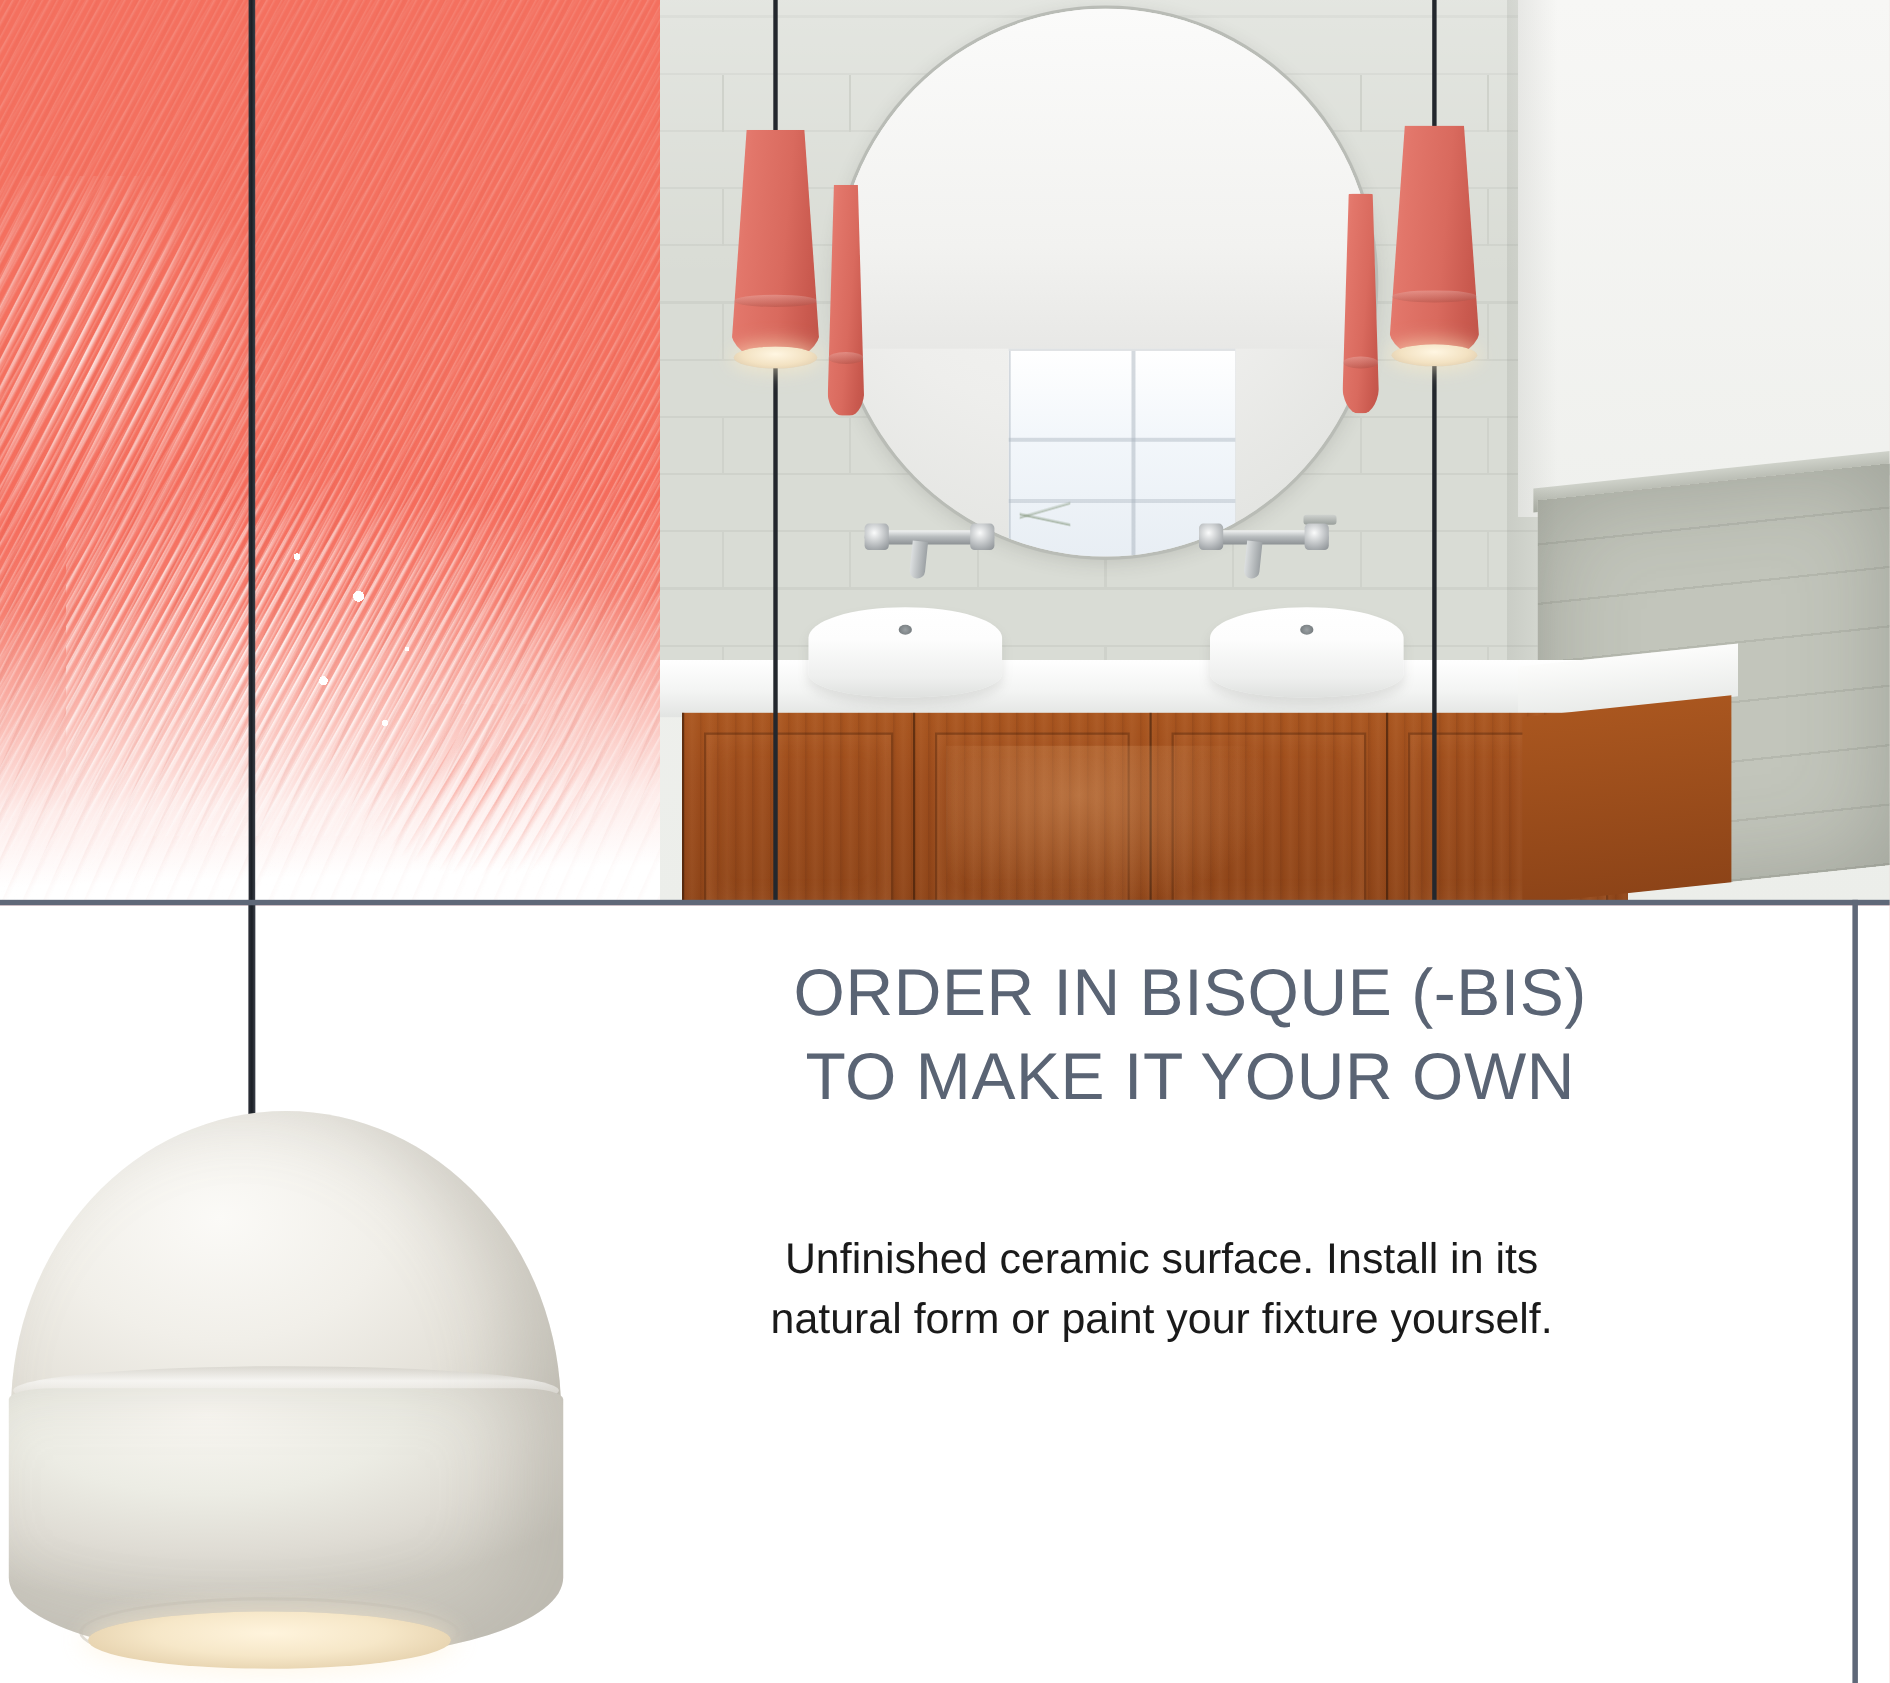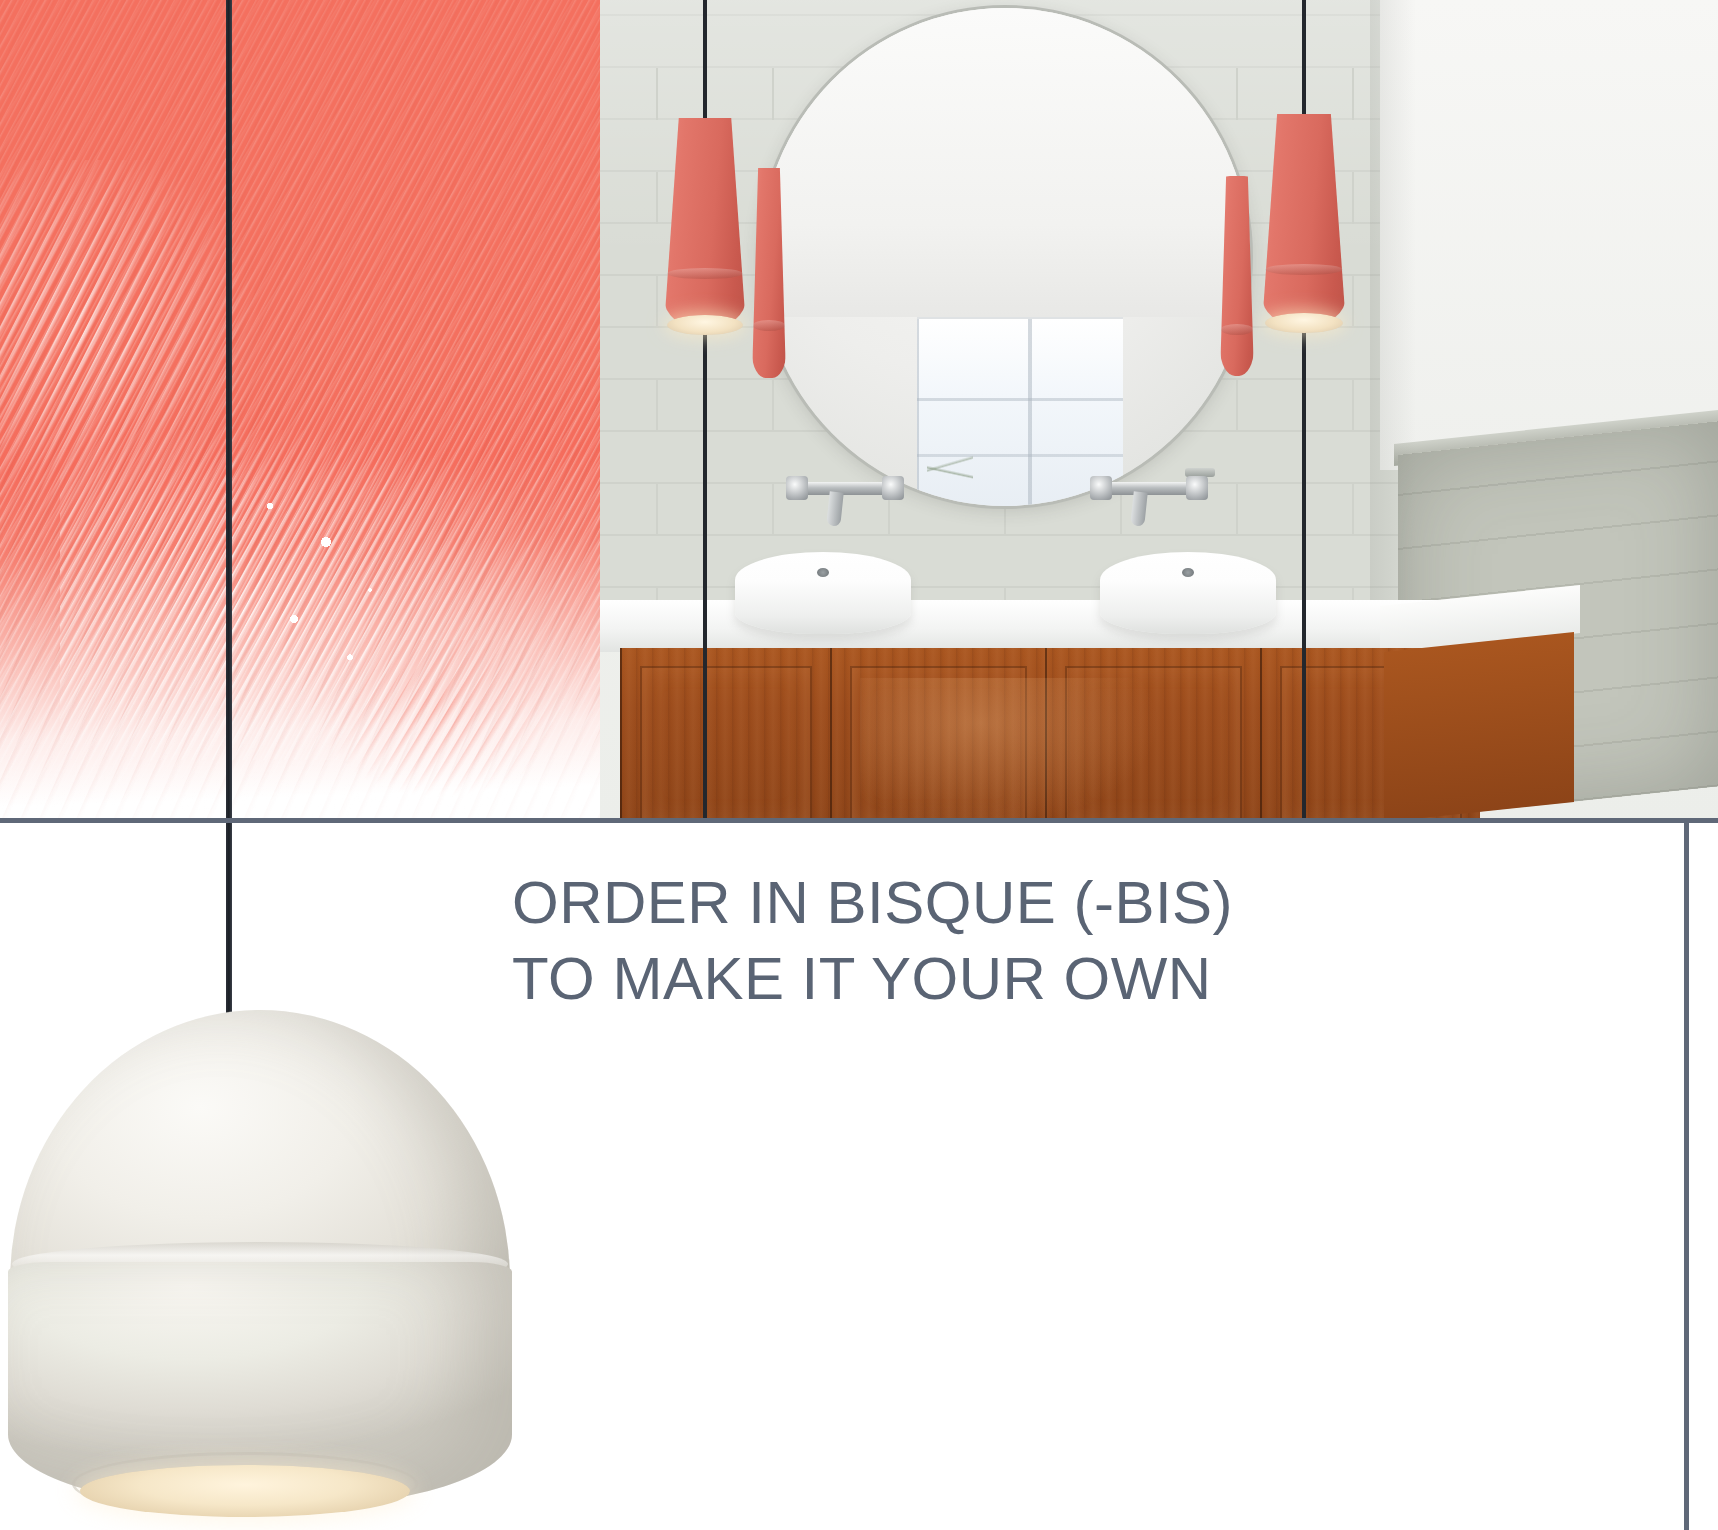"ORDER IN BISQUE (-BIS)" #page { text-align: none -> center }
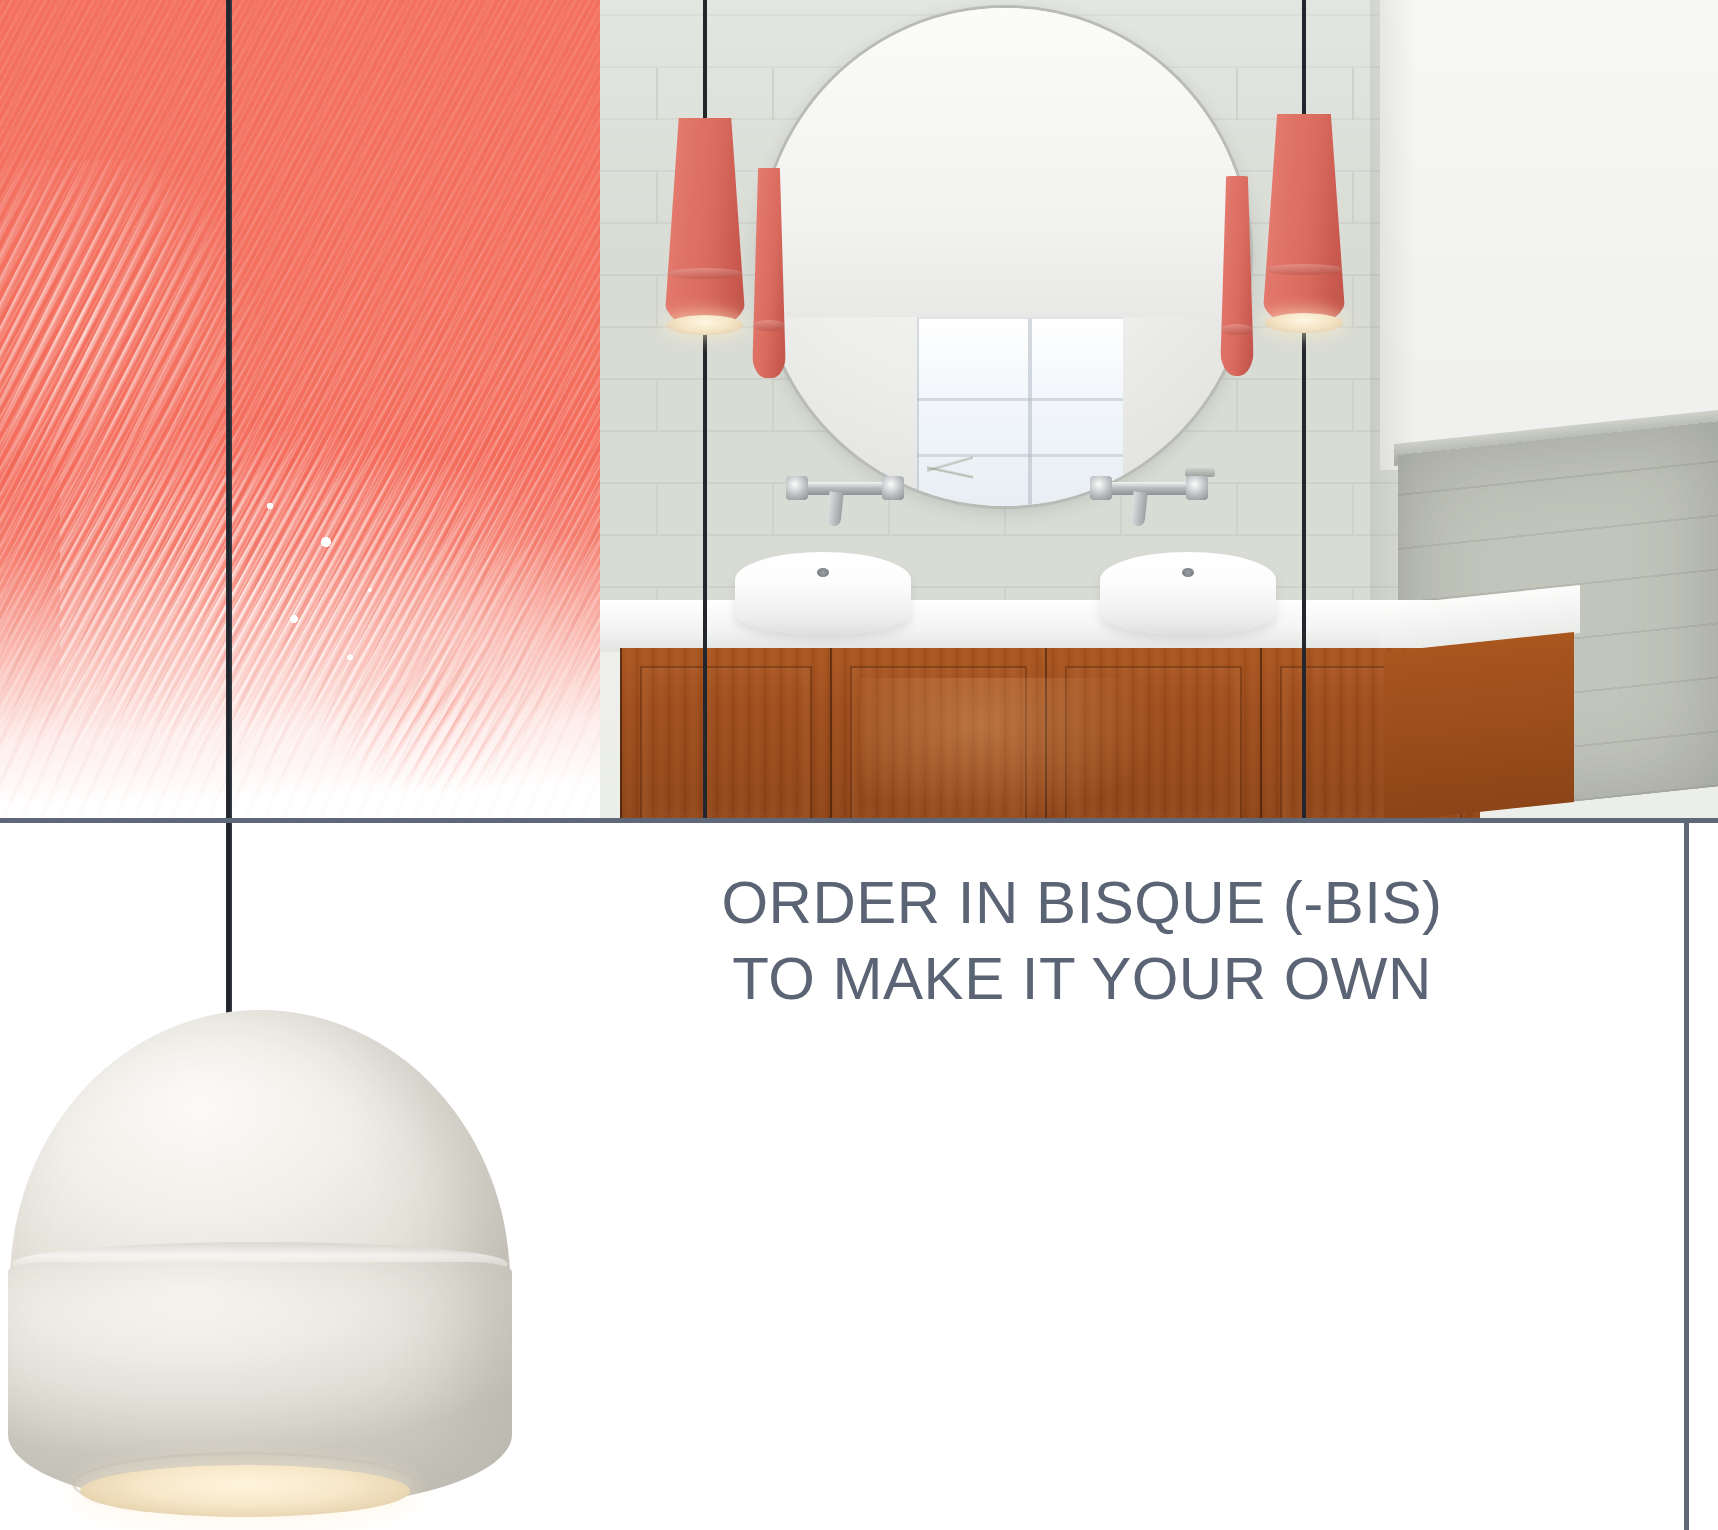"Unfinished ceramic surface. Install in" div.subcopy { html: none -> <div>Unfinished ceramic surface. Install in its natural form or paint your fixture yourself.</div> }
